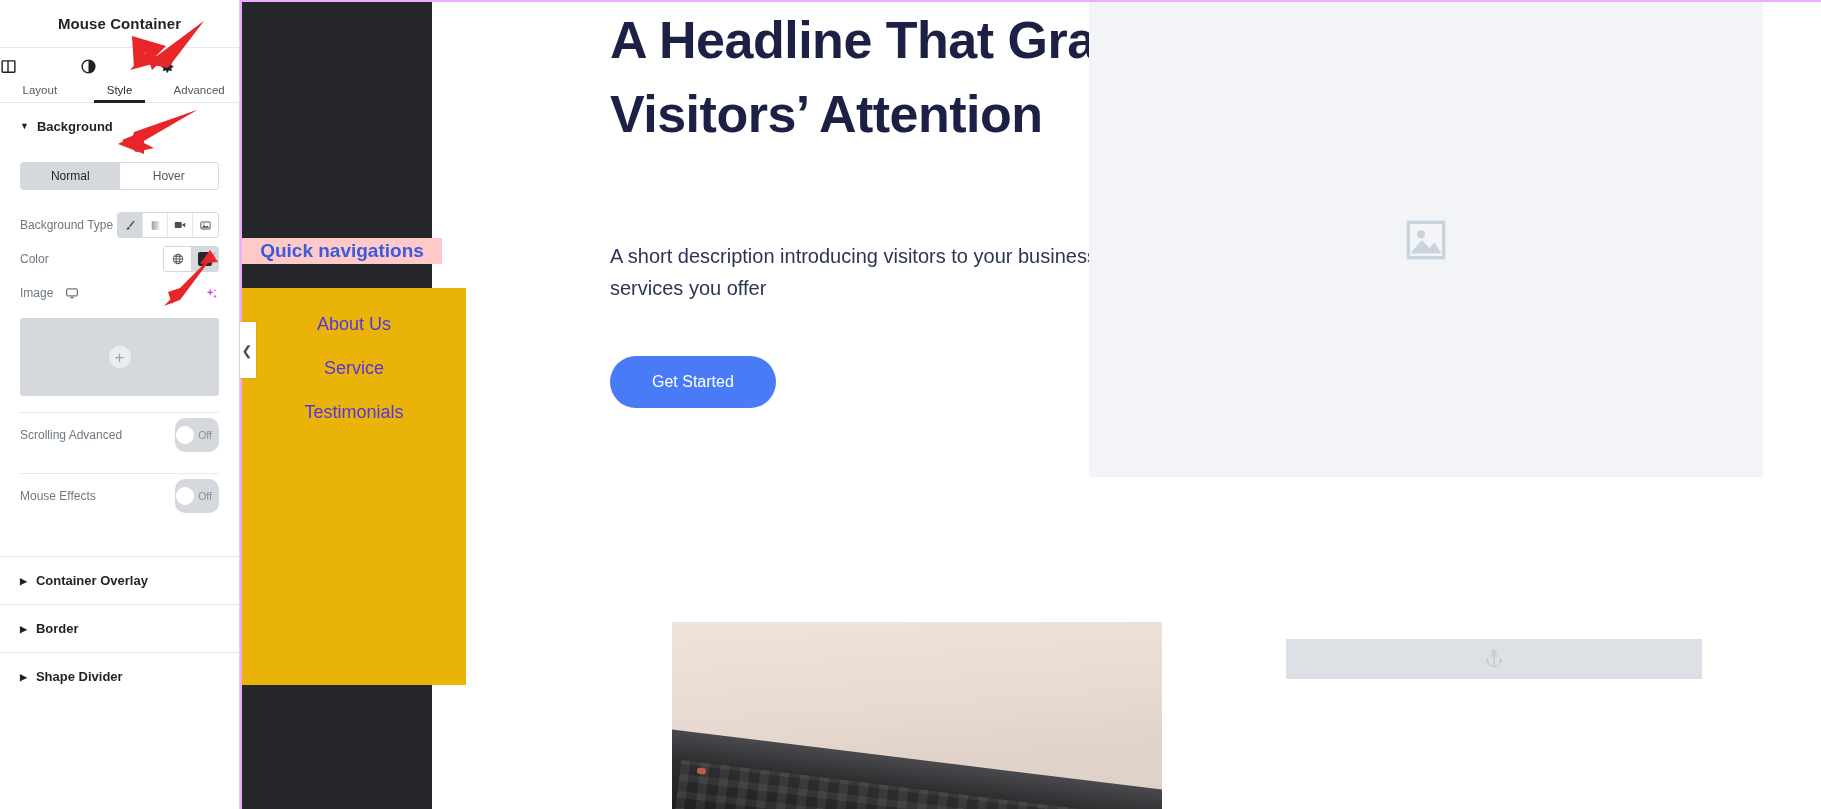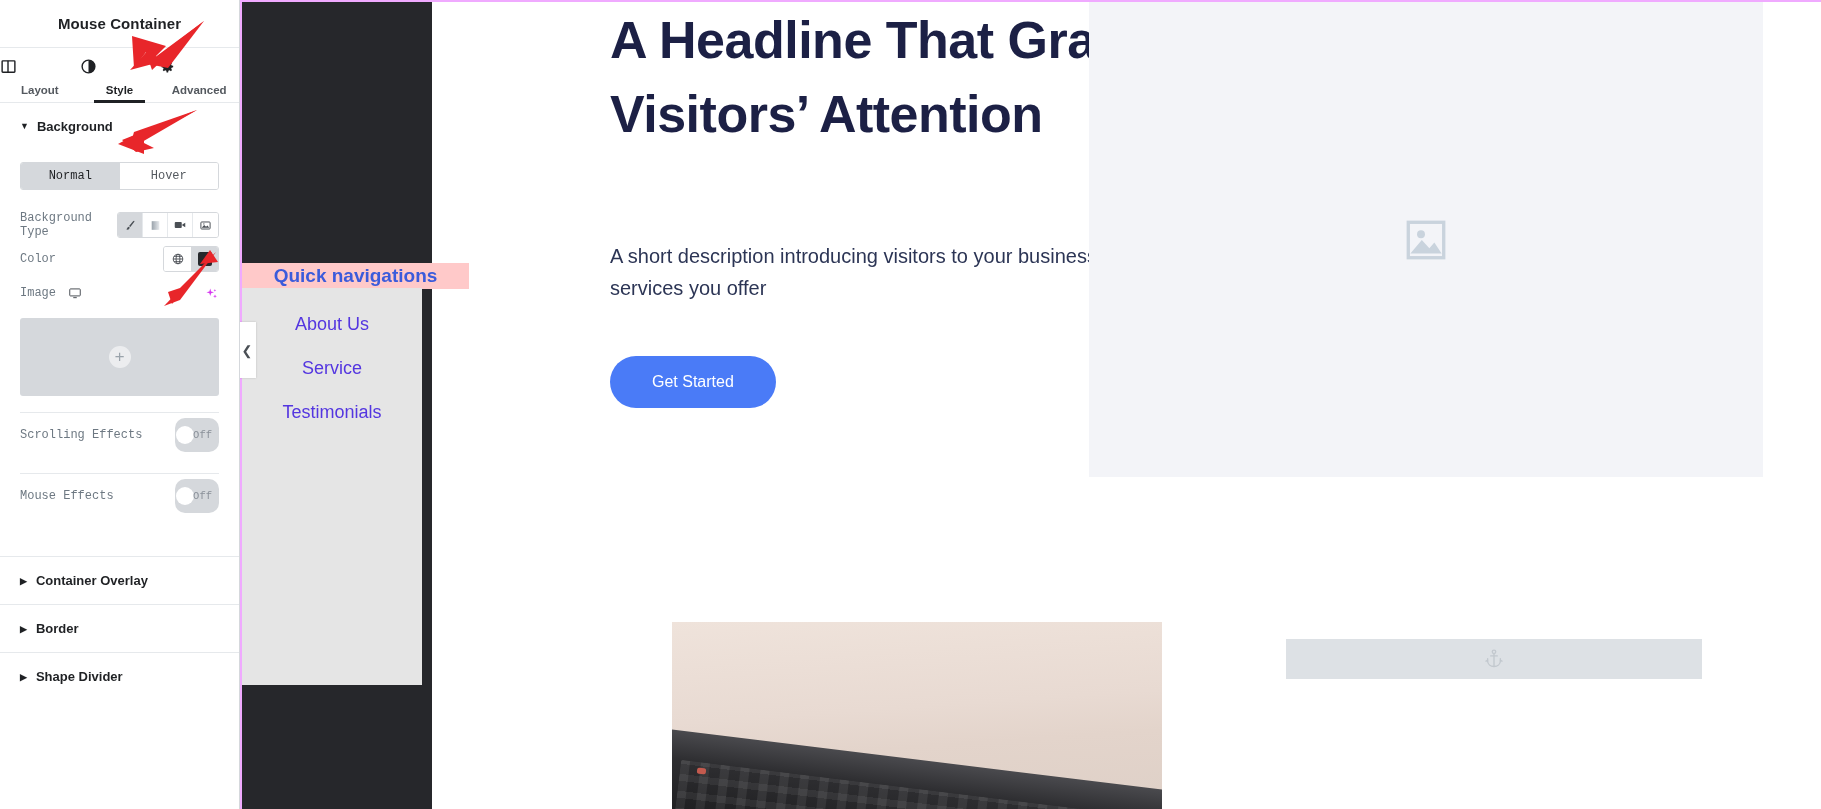"Layout" .ptab .lbl { font-weight: bold -> none }
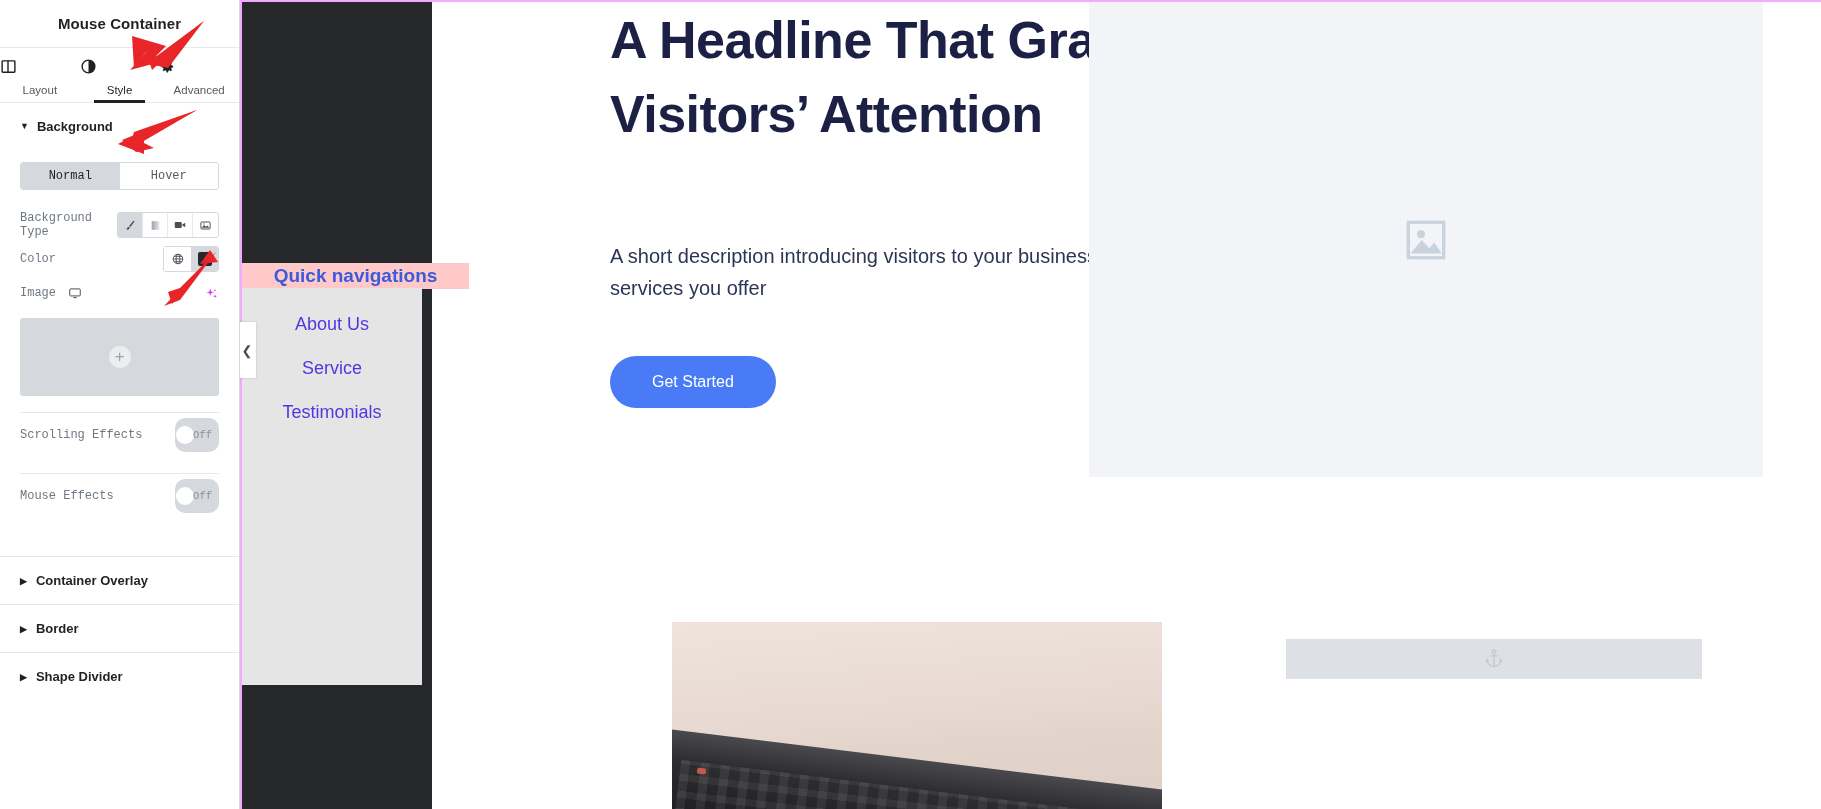"Normal" .section-body { font-family: Liberation Mono, monospace -> none }
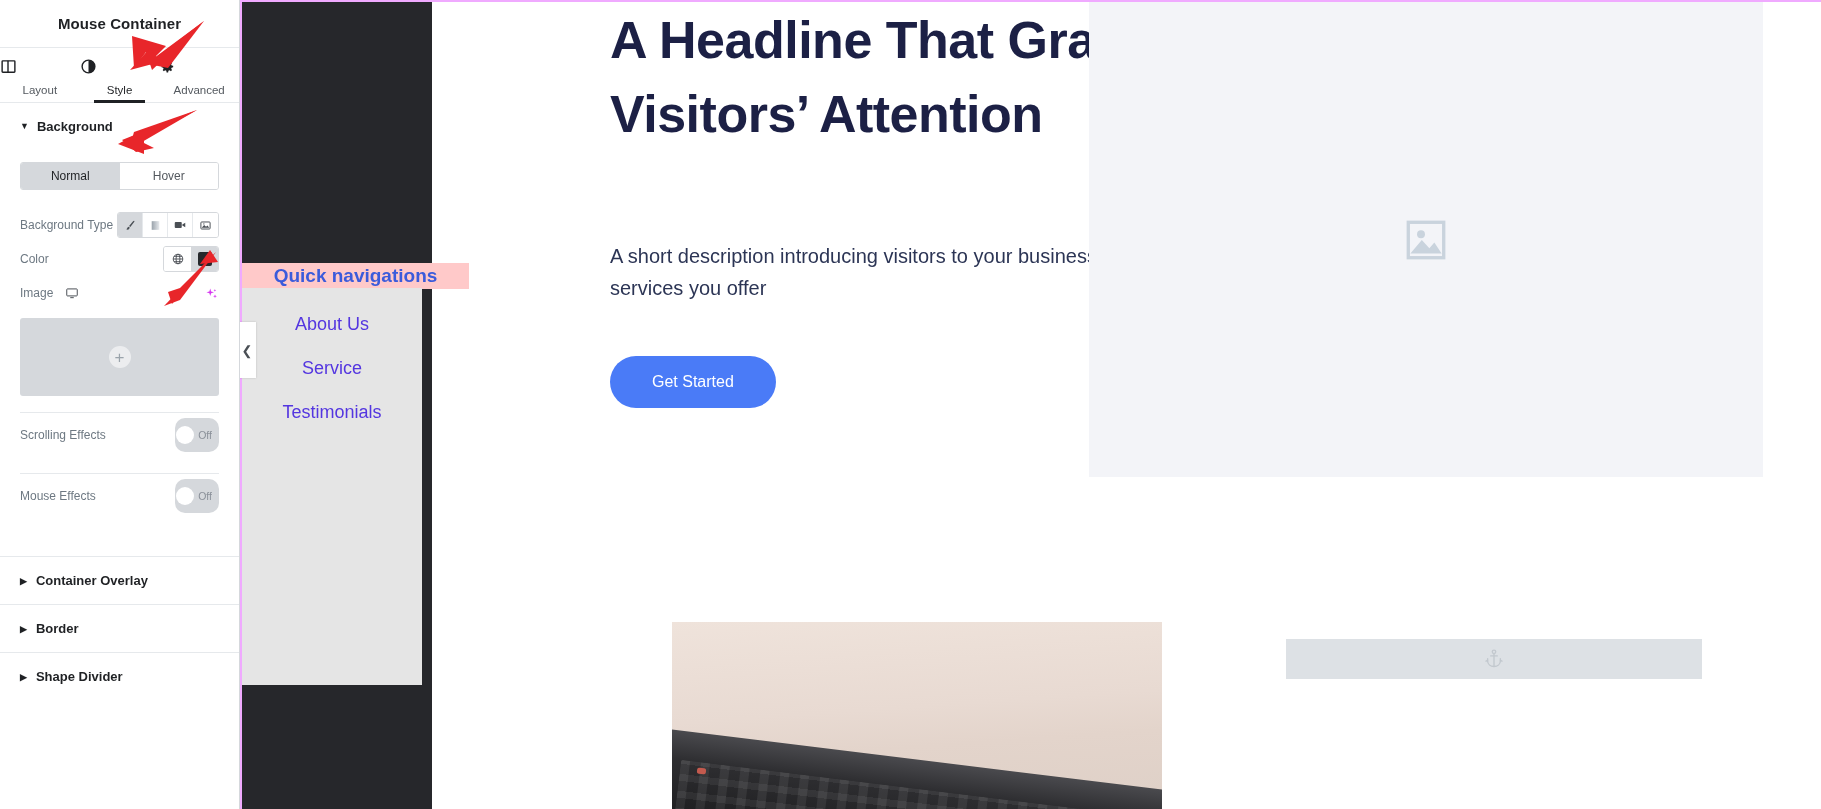"Quick navigations" #nav-title { margin-top: 25px -> none; width: 227px -> 200px }
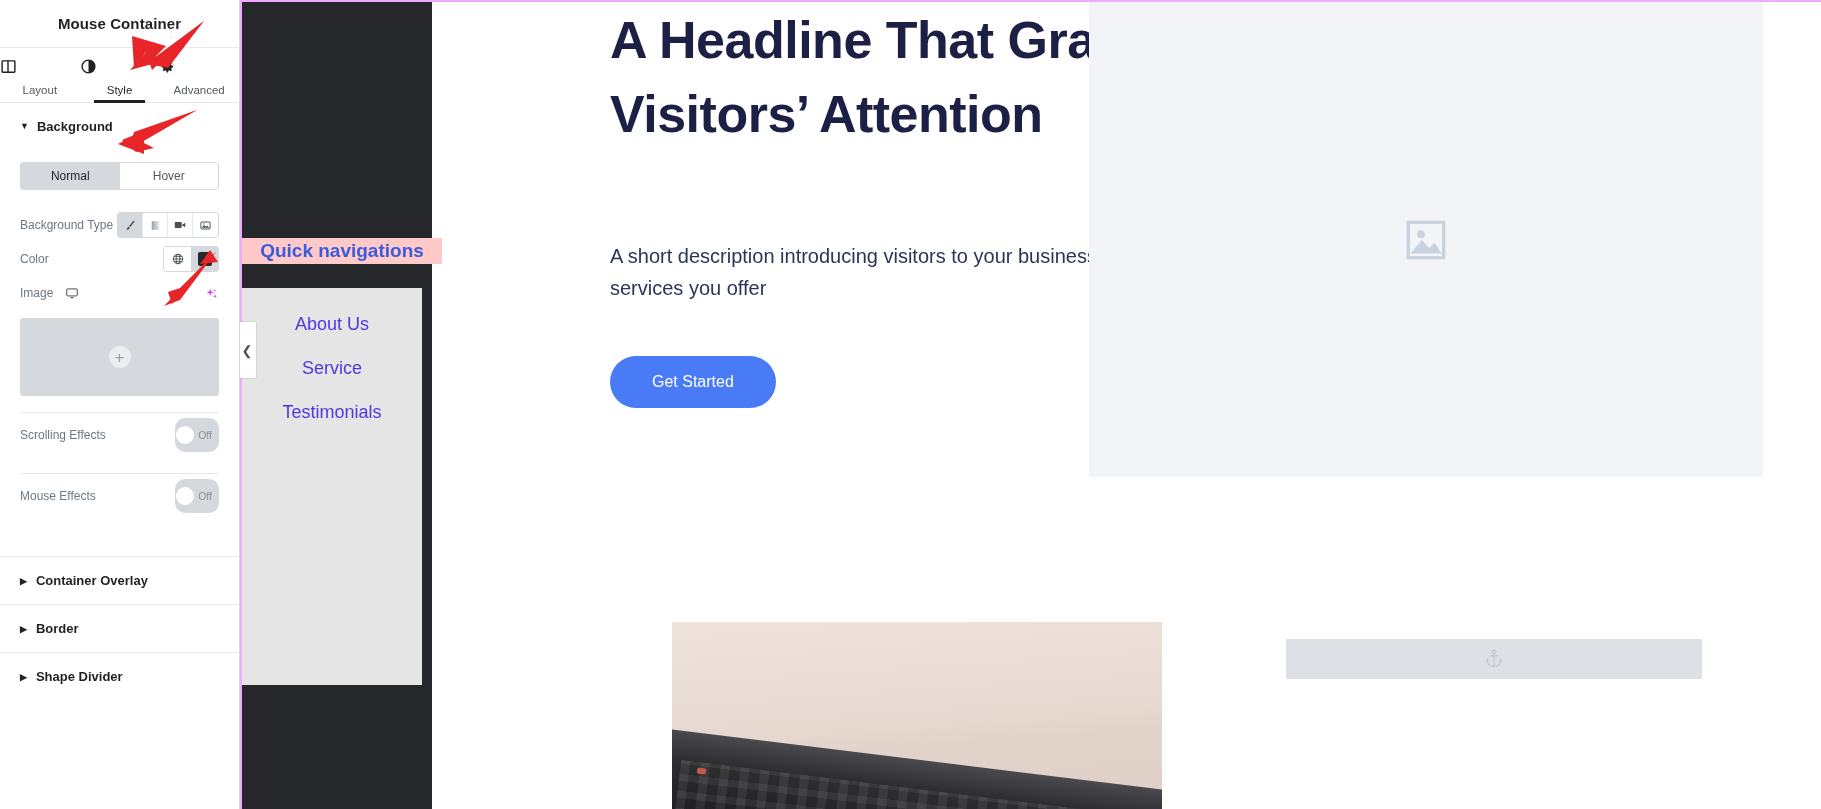"About Us" #nav-links { background: #e5e5e5 -> #eab308; width: 180px -> 224px }
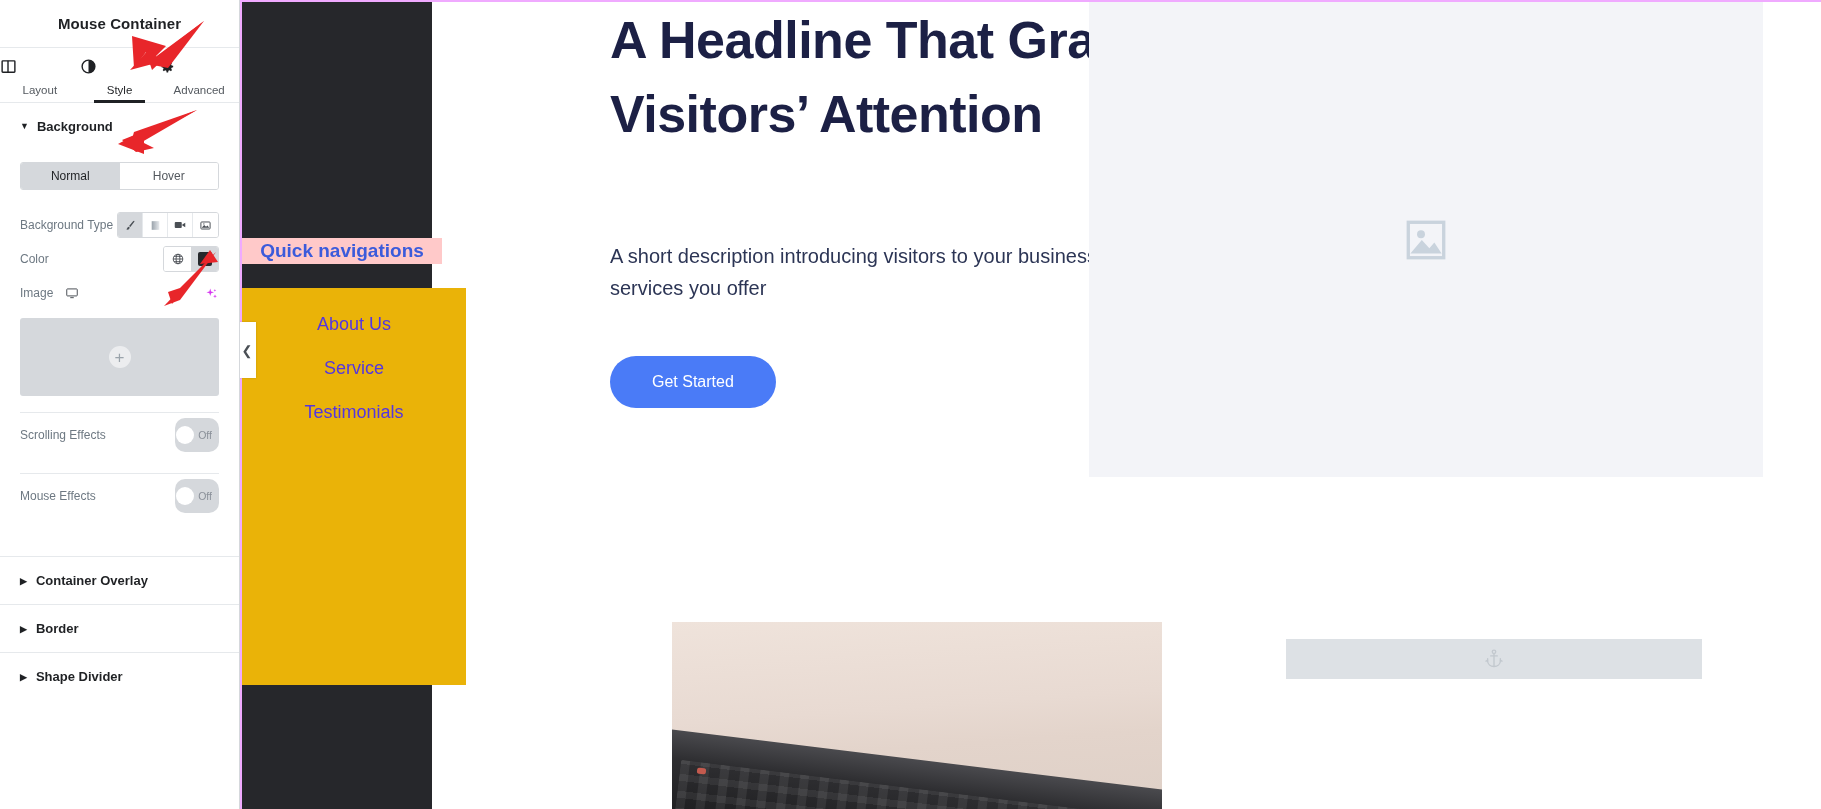"Scrolling Effects" span.ctl-label { text: Effects -> Advanced }
